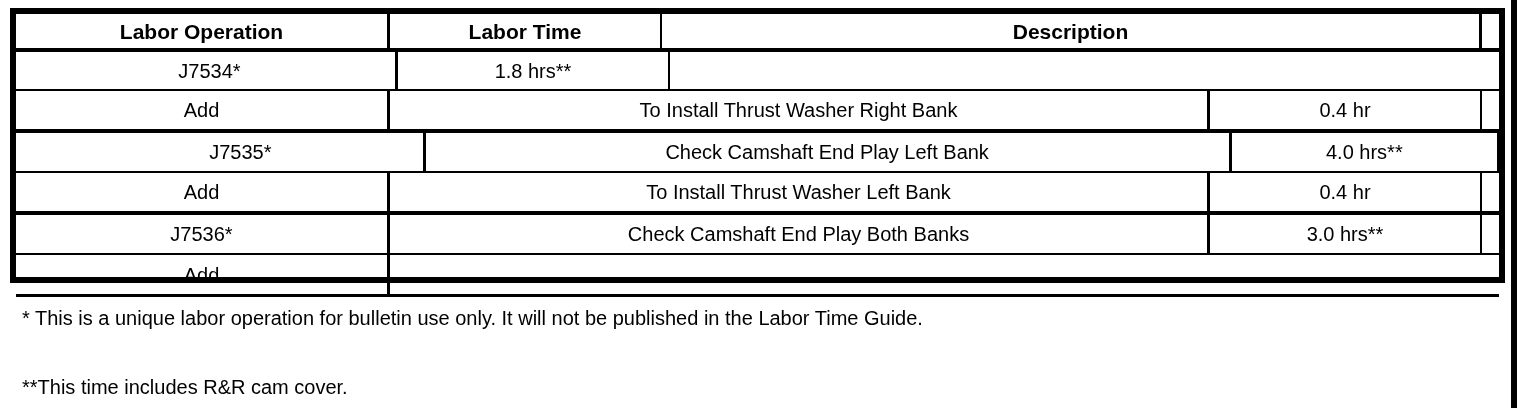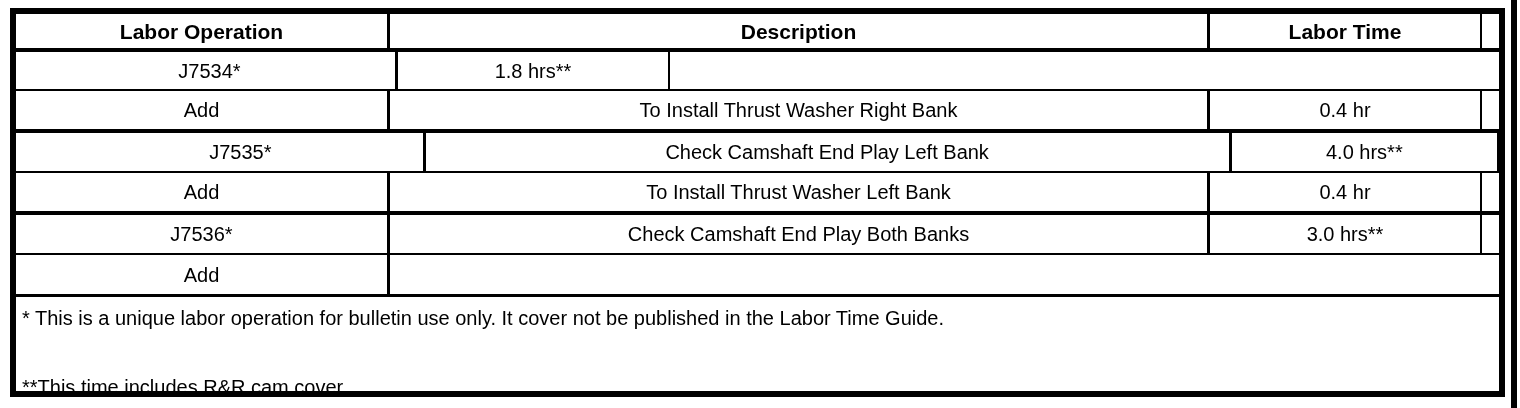"Labor Operation" .labor-table { height: 389px -> 275px }
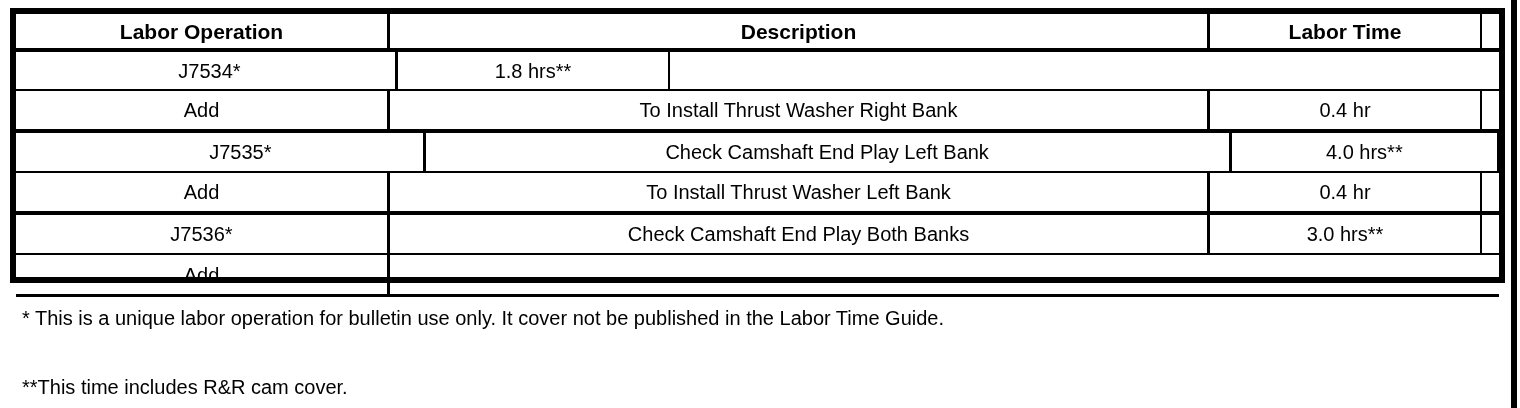"Description" div.cell { order: before "Labor Time" -> after "Labor Time" }
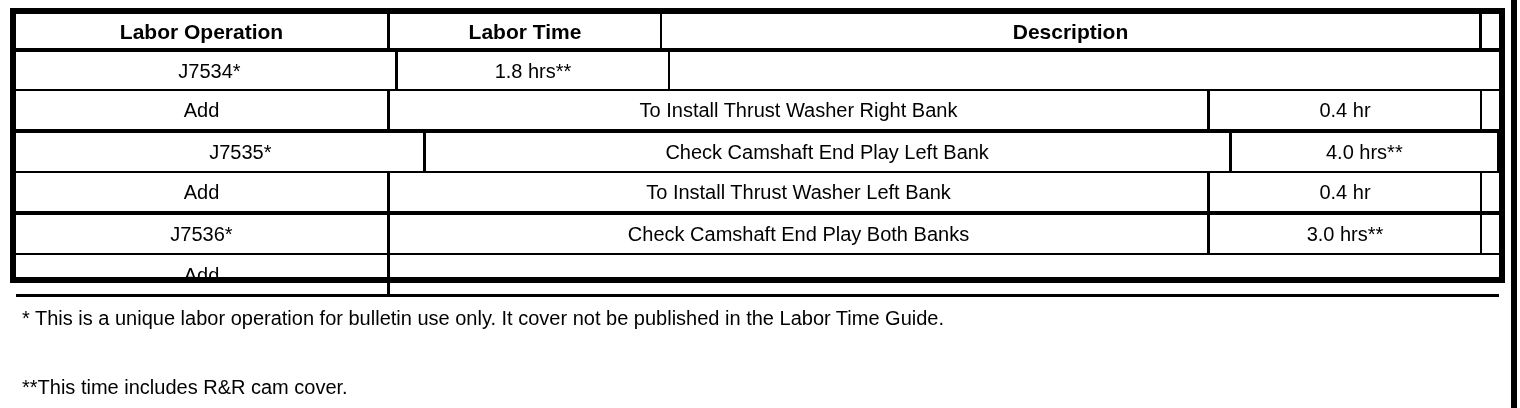"* This is a unique" p { text: cover -> will }
